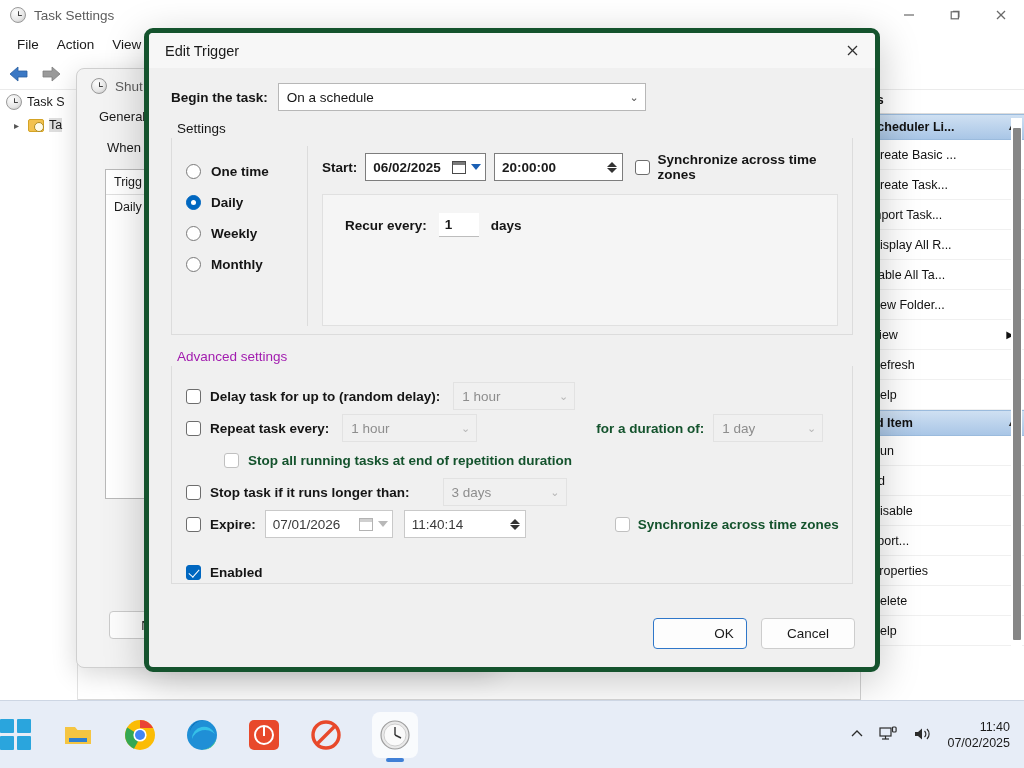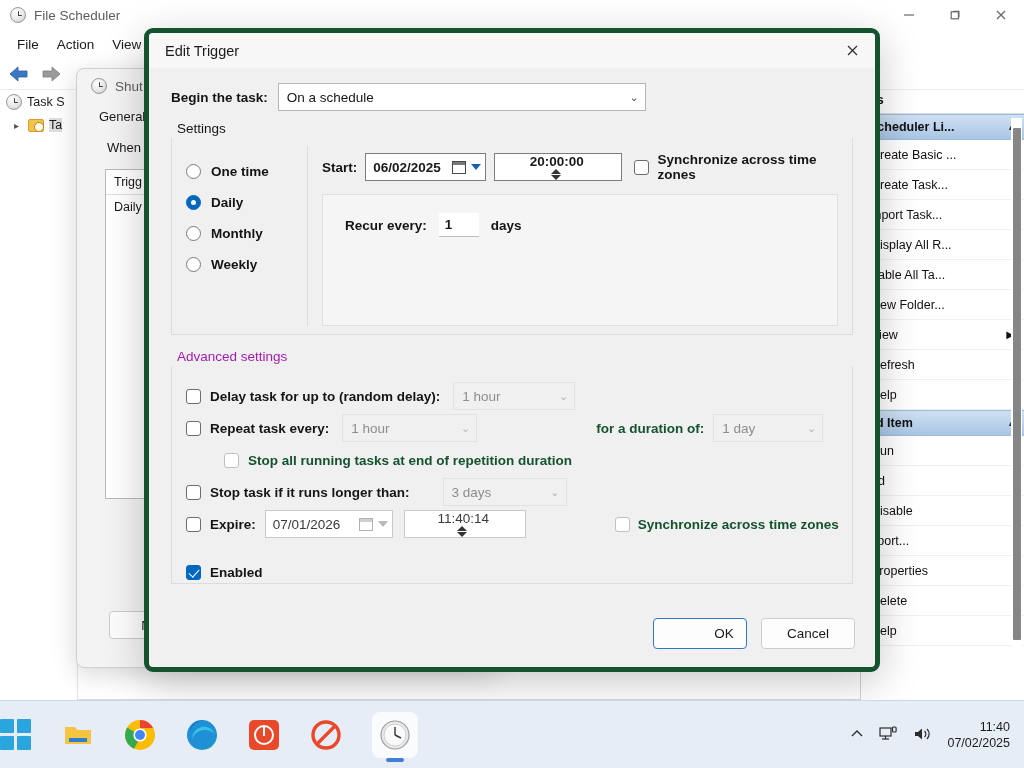"File Scheduler" span.mmc-title-text { text: File Scheduler -> Task Settings }
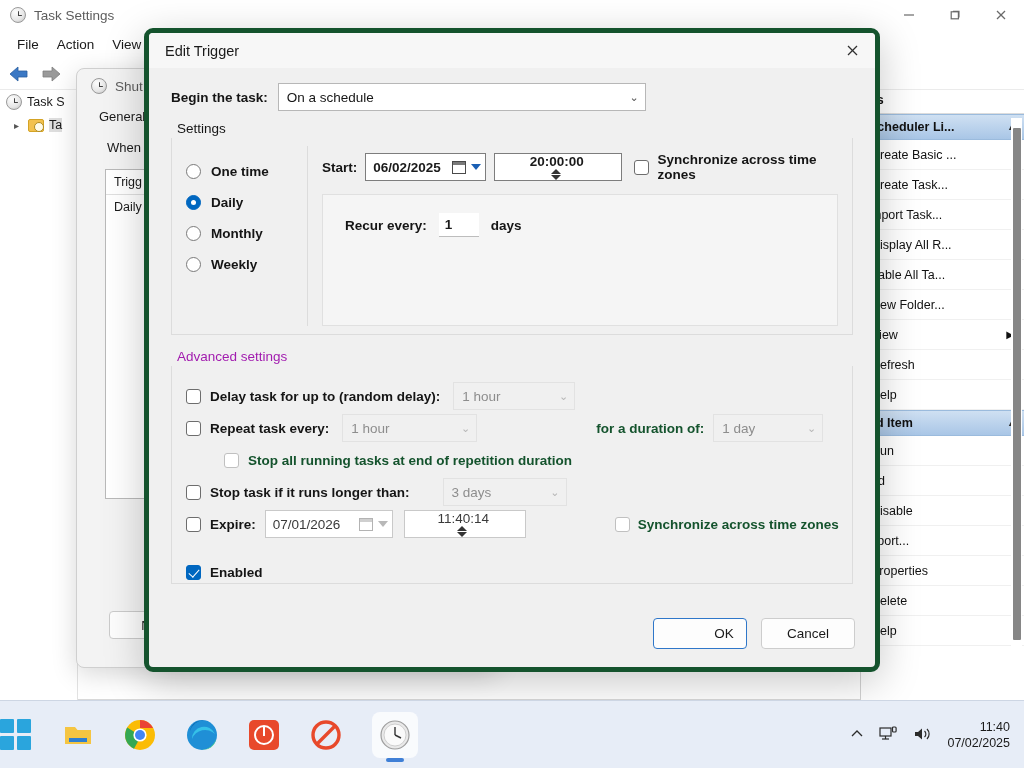"20:00:00" .timefield { flex-direction: column -> none; padding: 0 3px 0 0 -> 0 3px 0 7px }
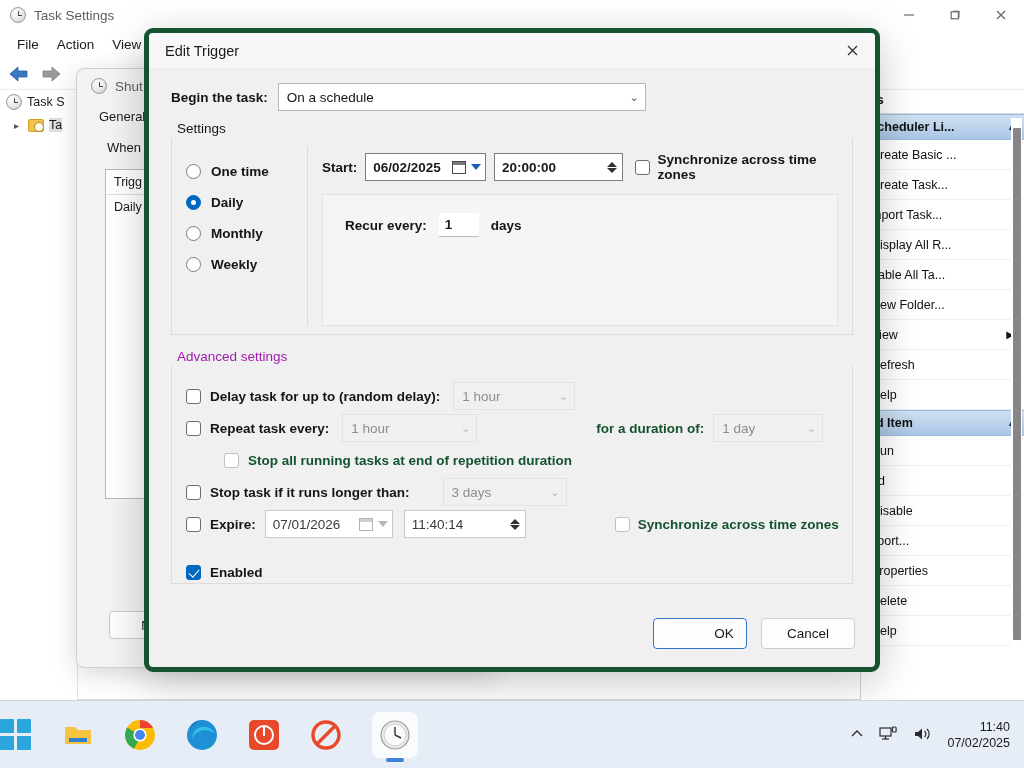"Monthly" div.radio-row { order: before "Weekly" -> after "Weekly" }
